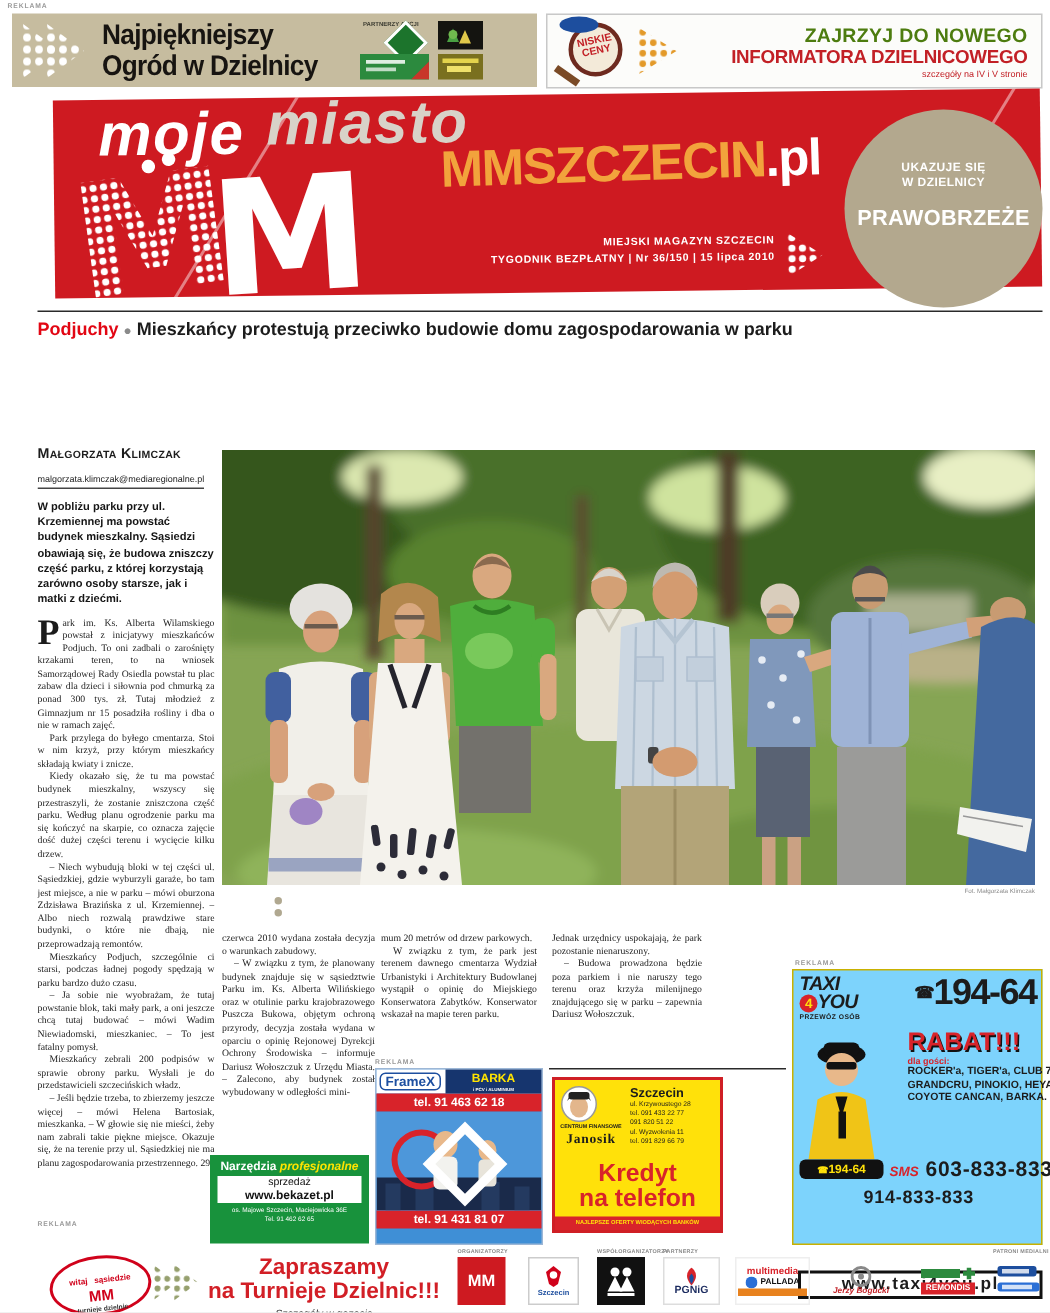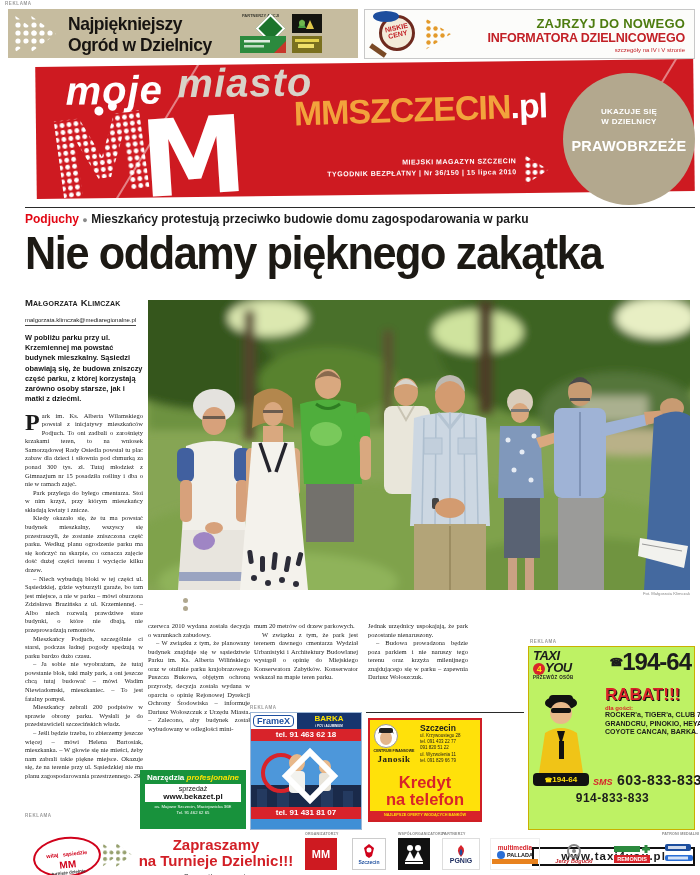"Nie oddamy pięknego zakątka" div.abs { html: <div> <div>Nie oddamy pięknego zakątka</div> </div> -> none }
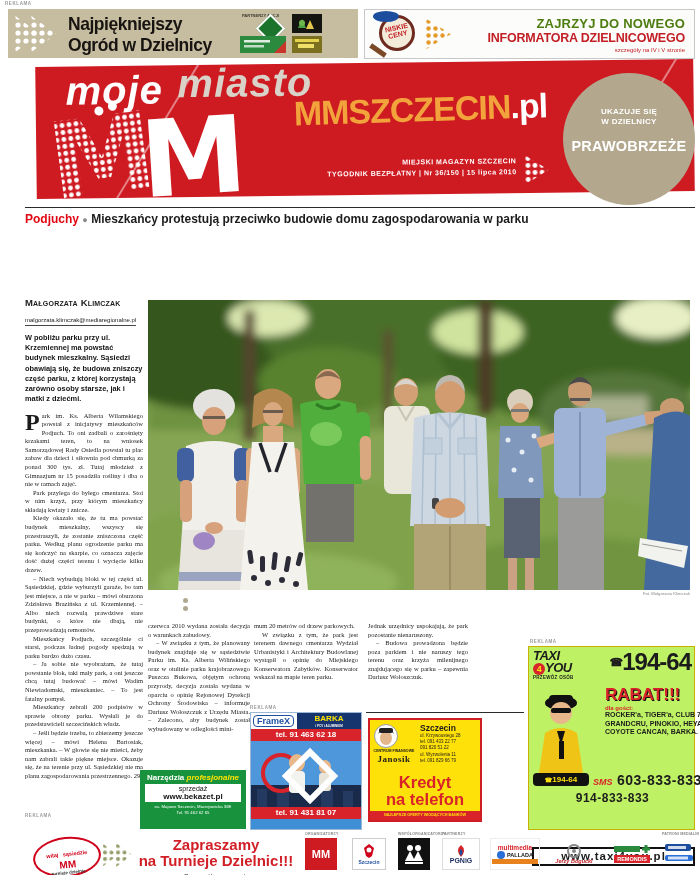"TAXI" .ad-taxi { background: #bef264 -> #7dd3fc }
